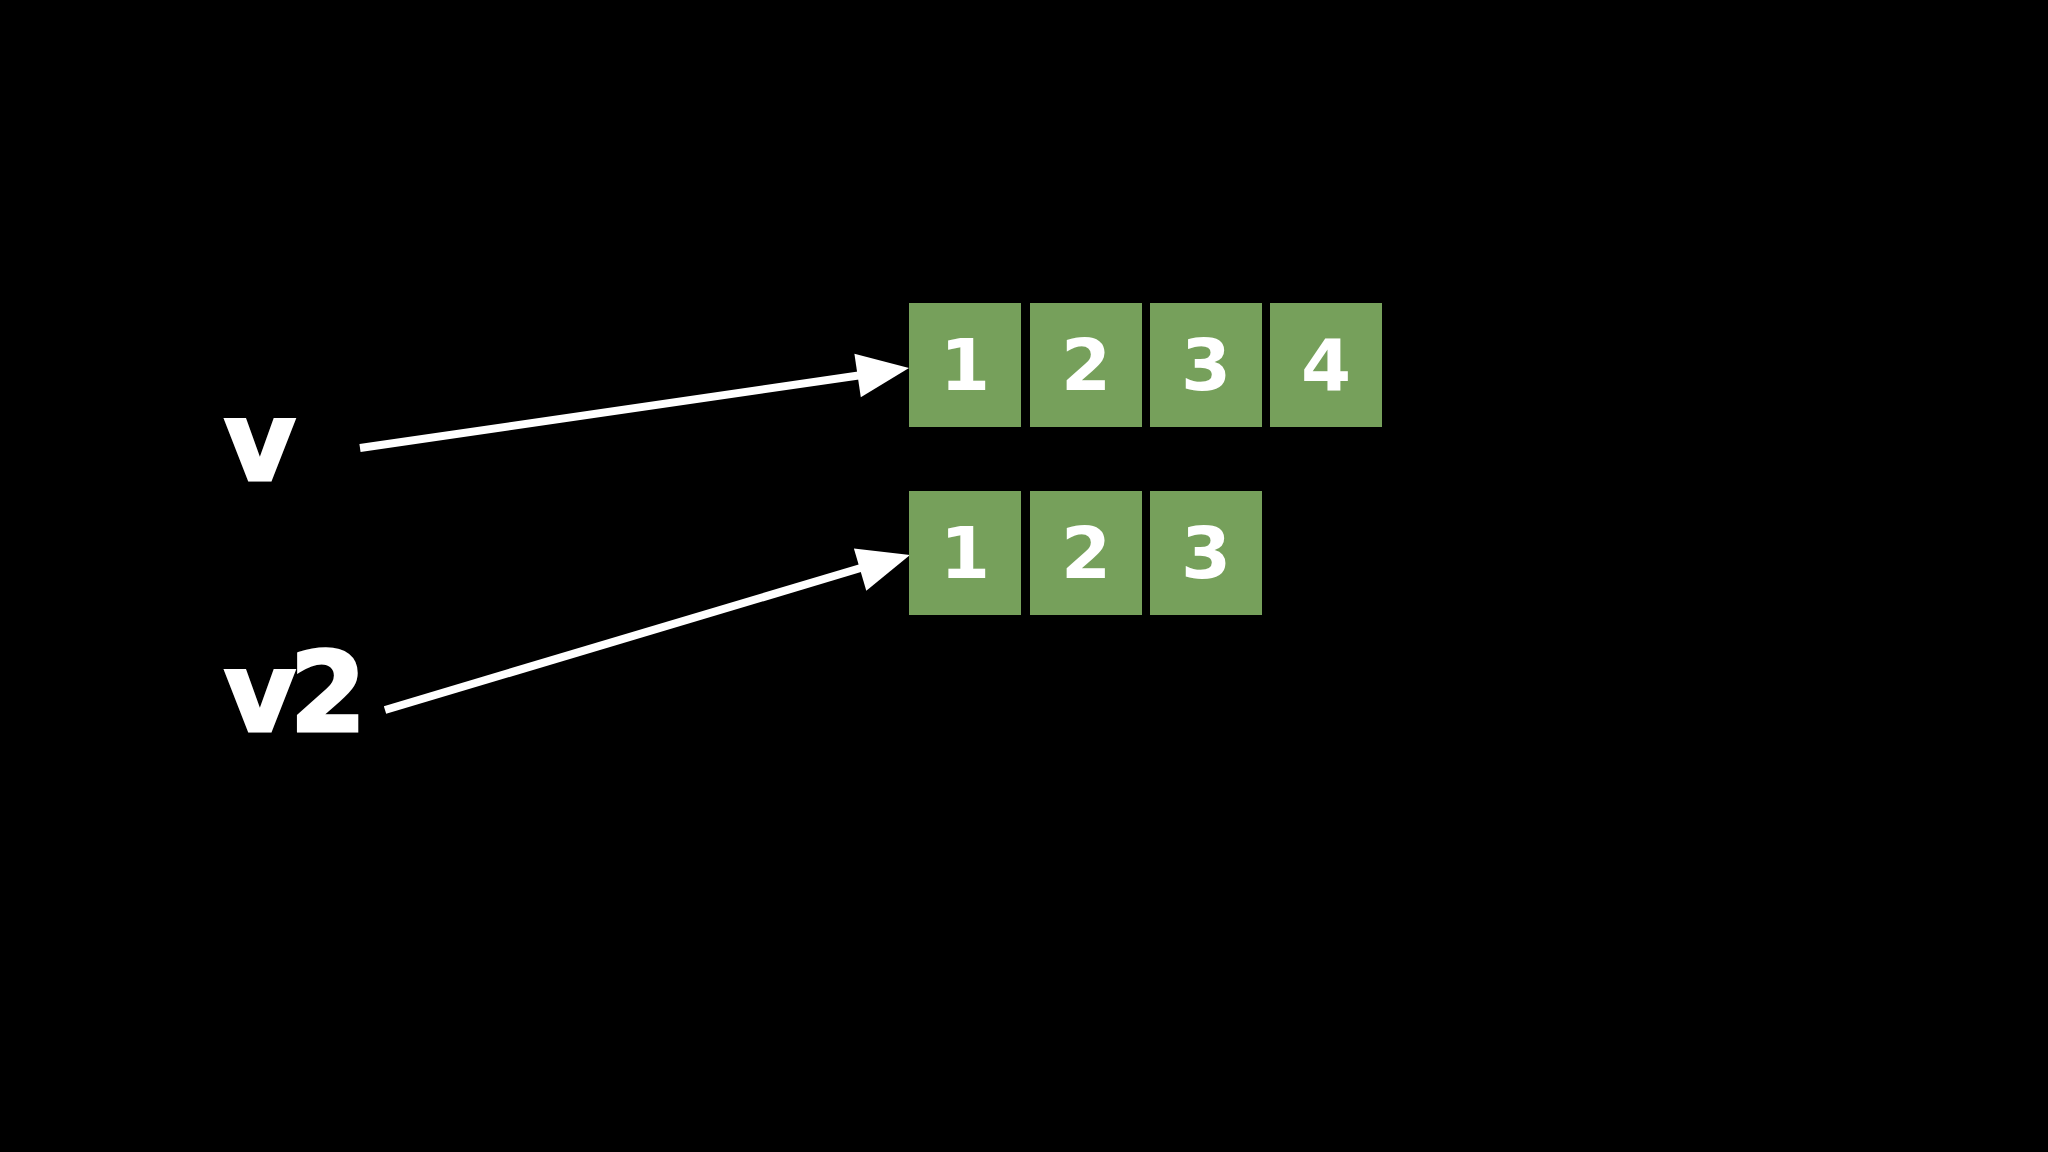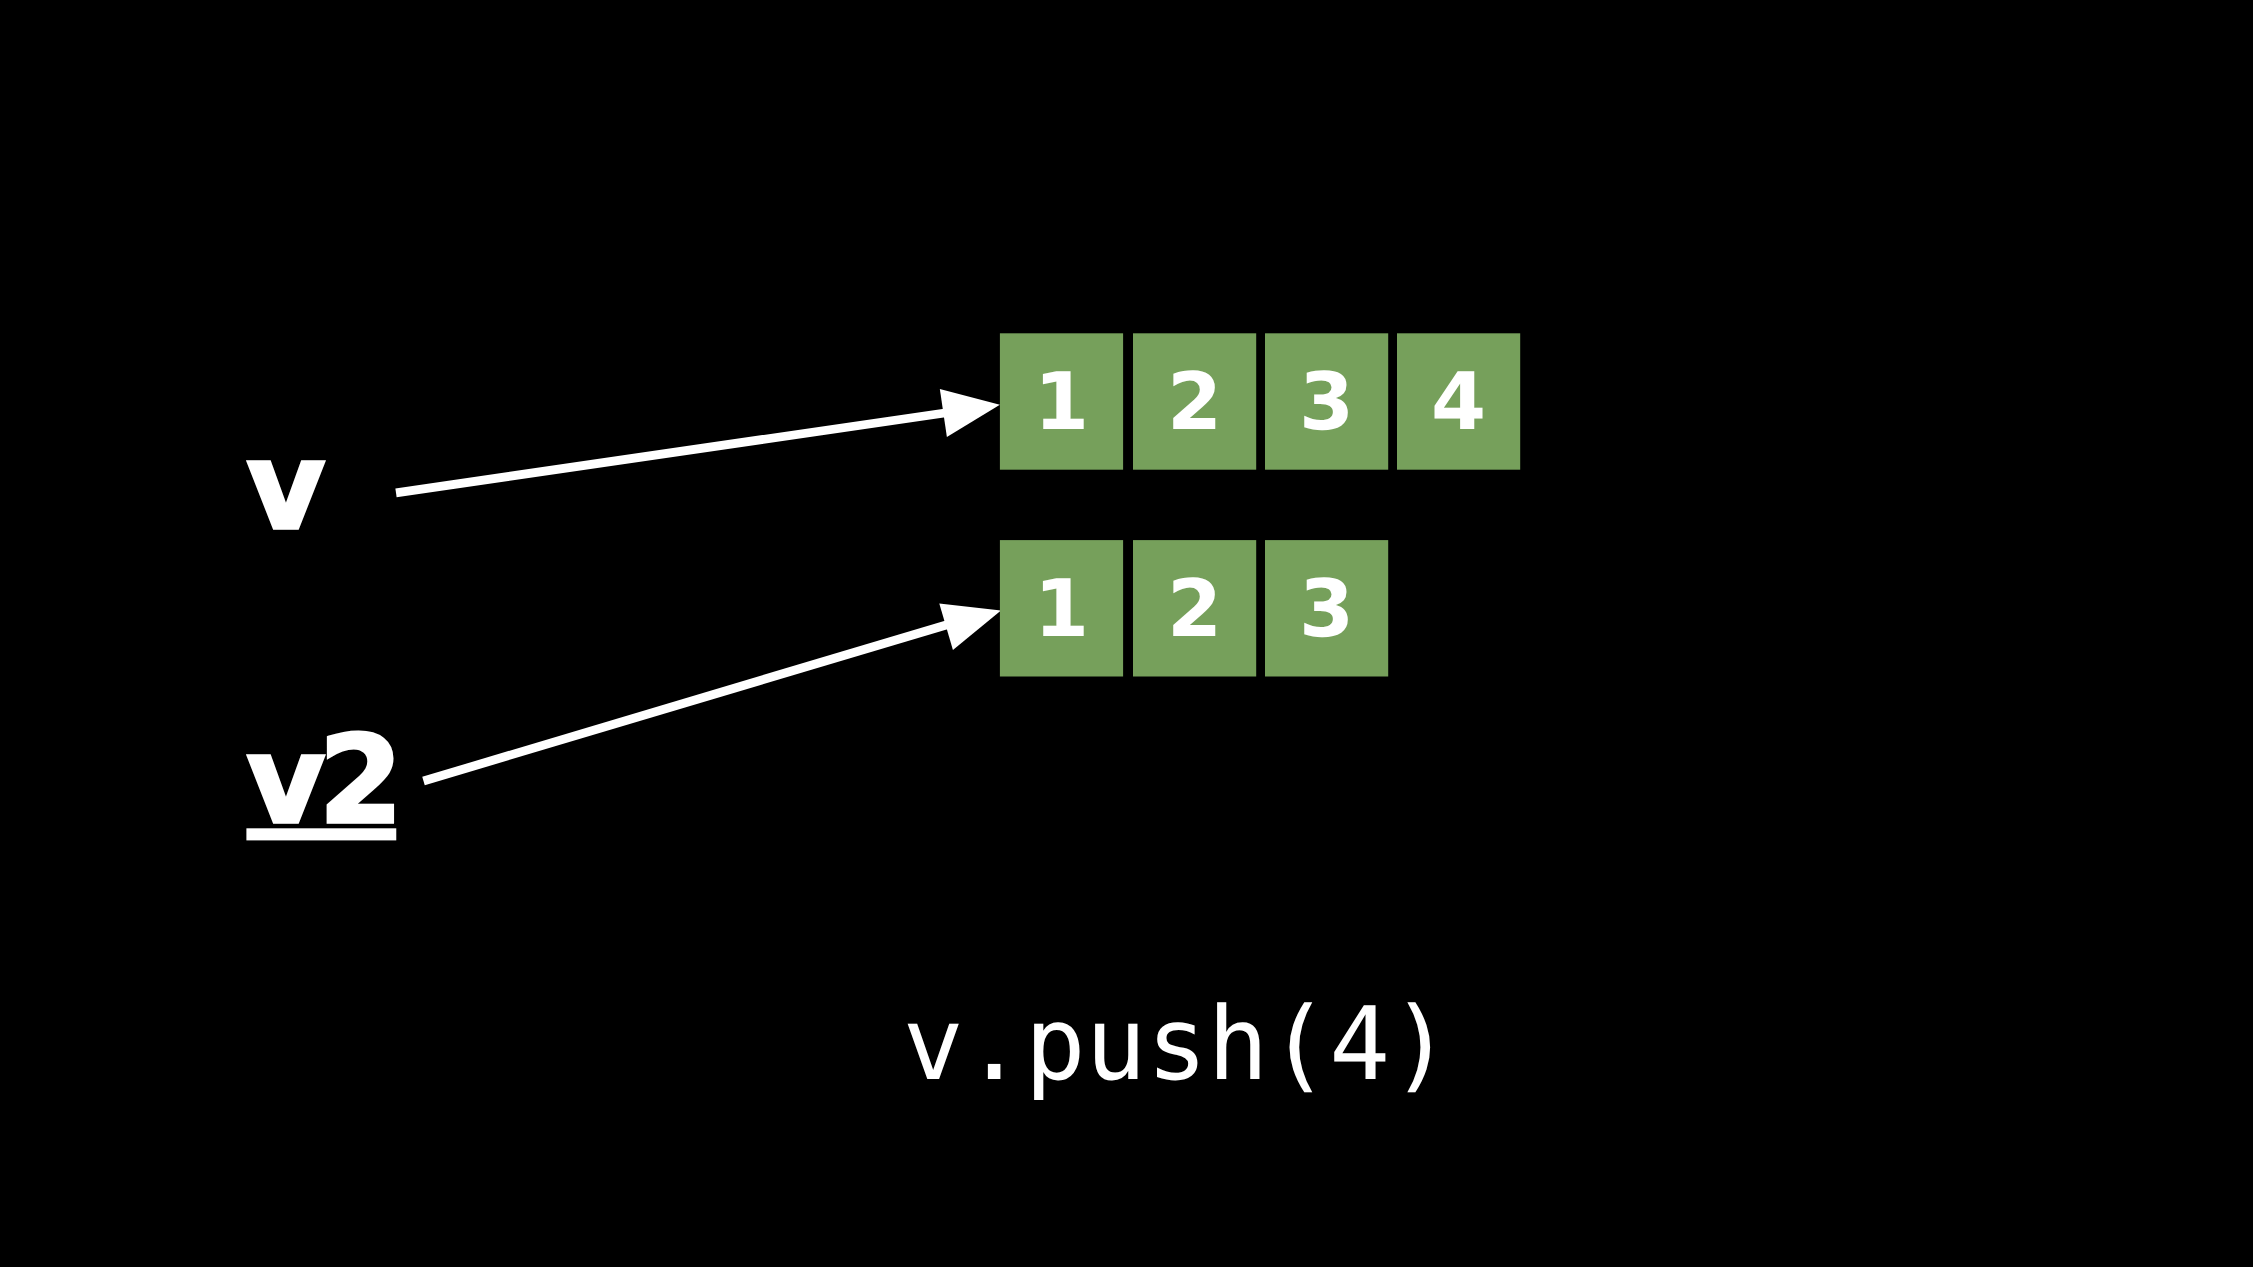"v2" div.vec-label { text-decoration: underline -> none; top: 654px -> 638px }
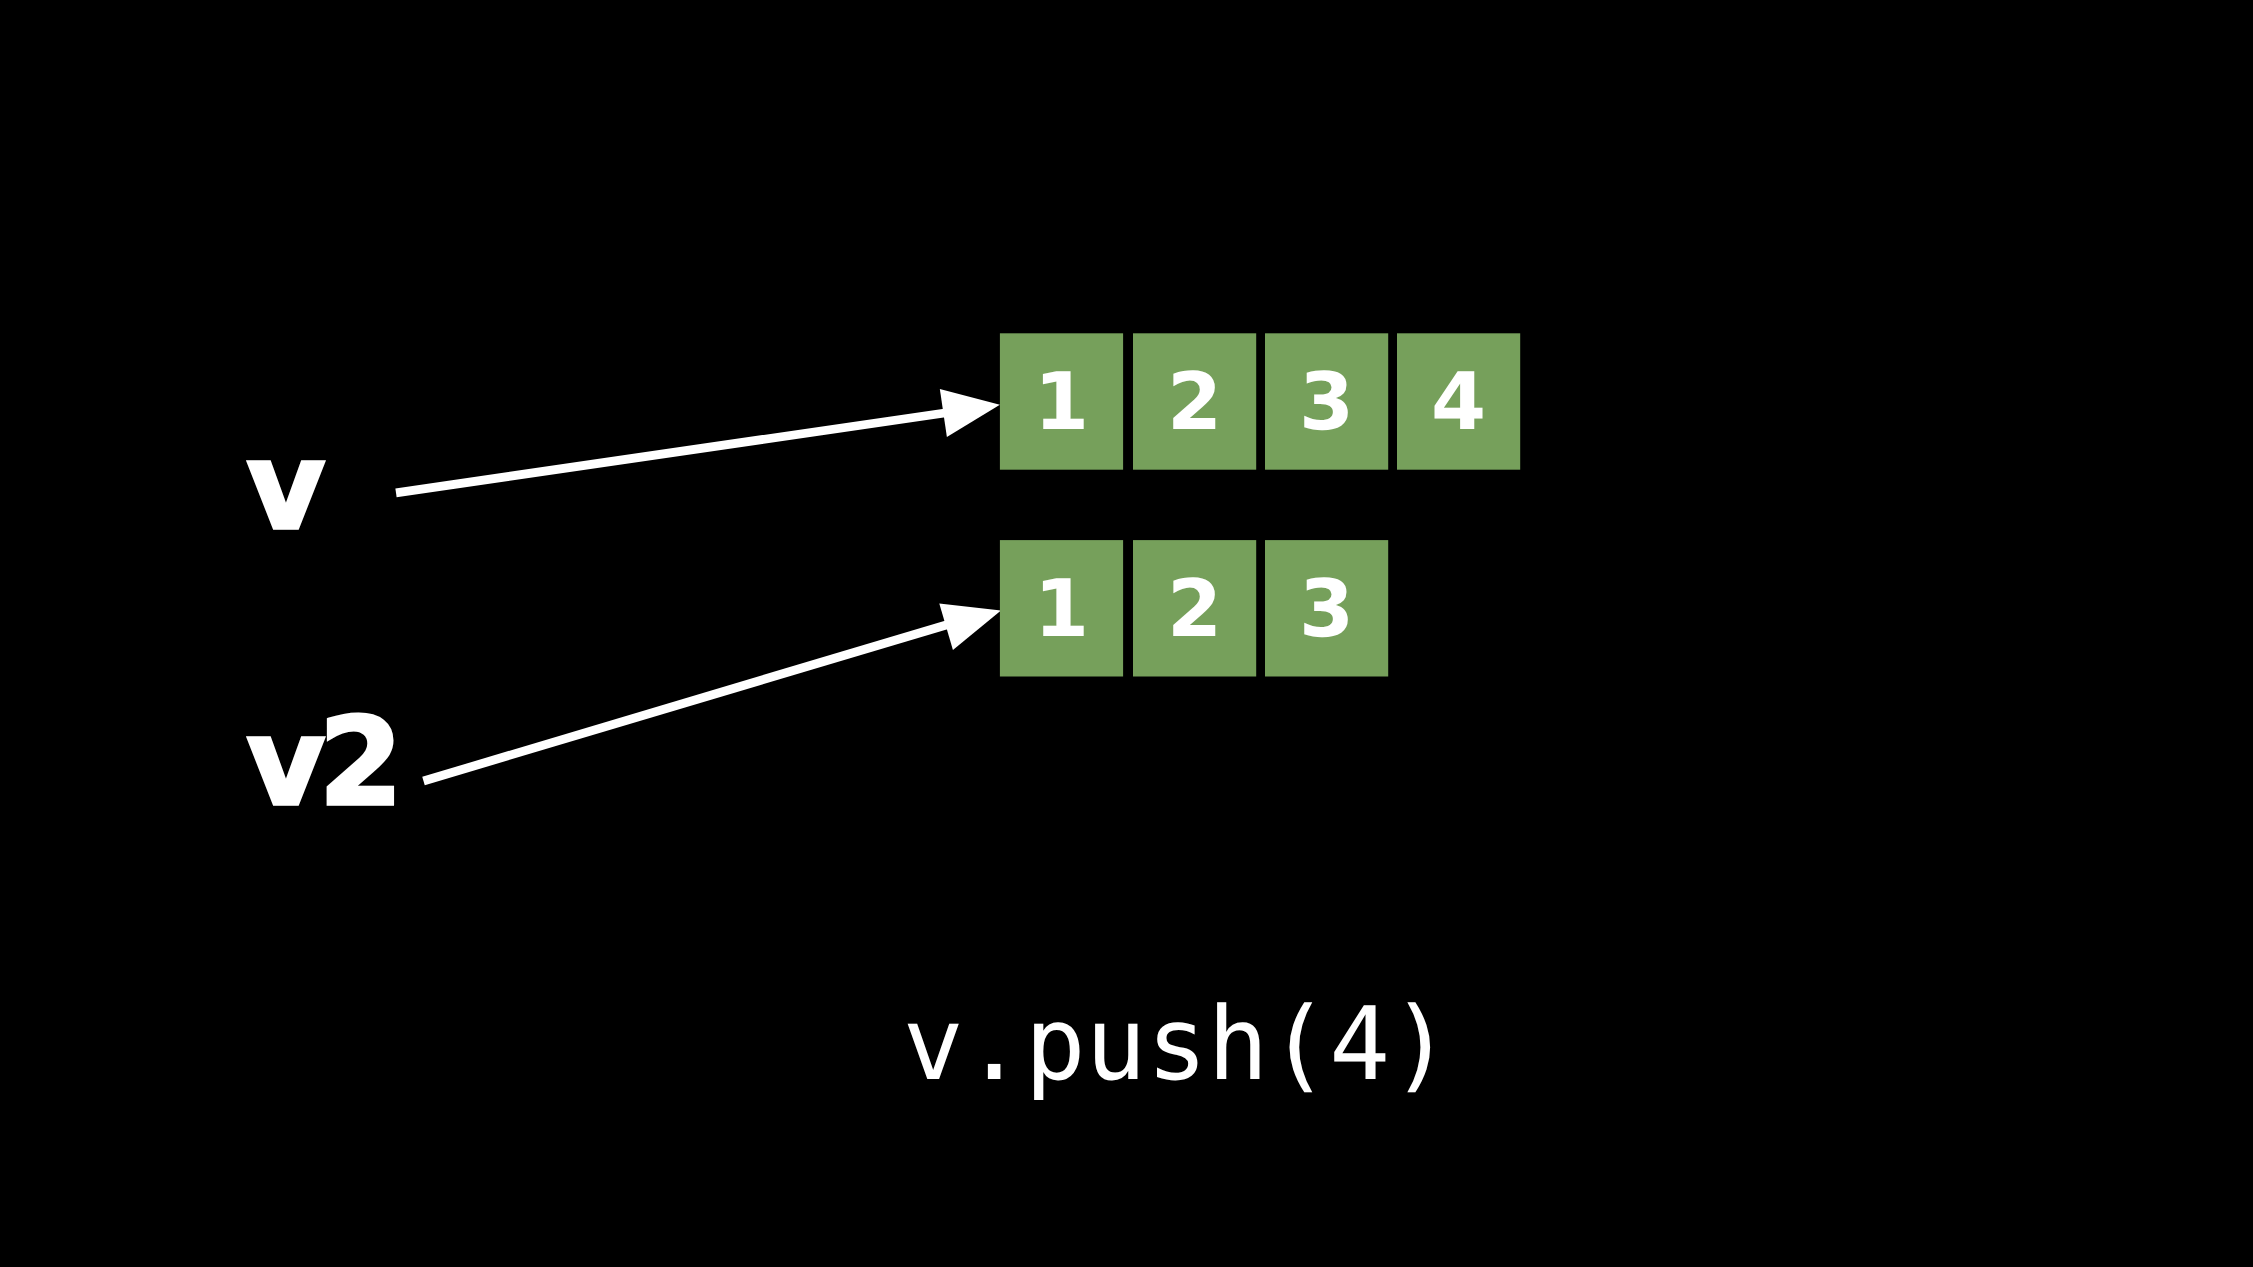"v.push(4)" div.caption { html: <div>v.push(4)</div> -> none }
